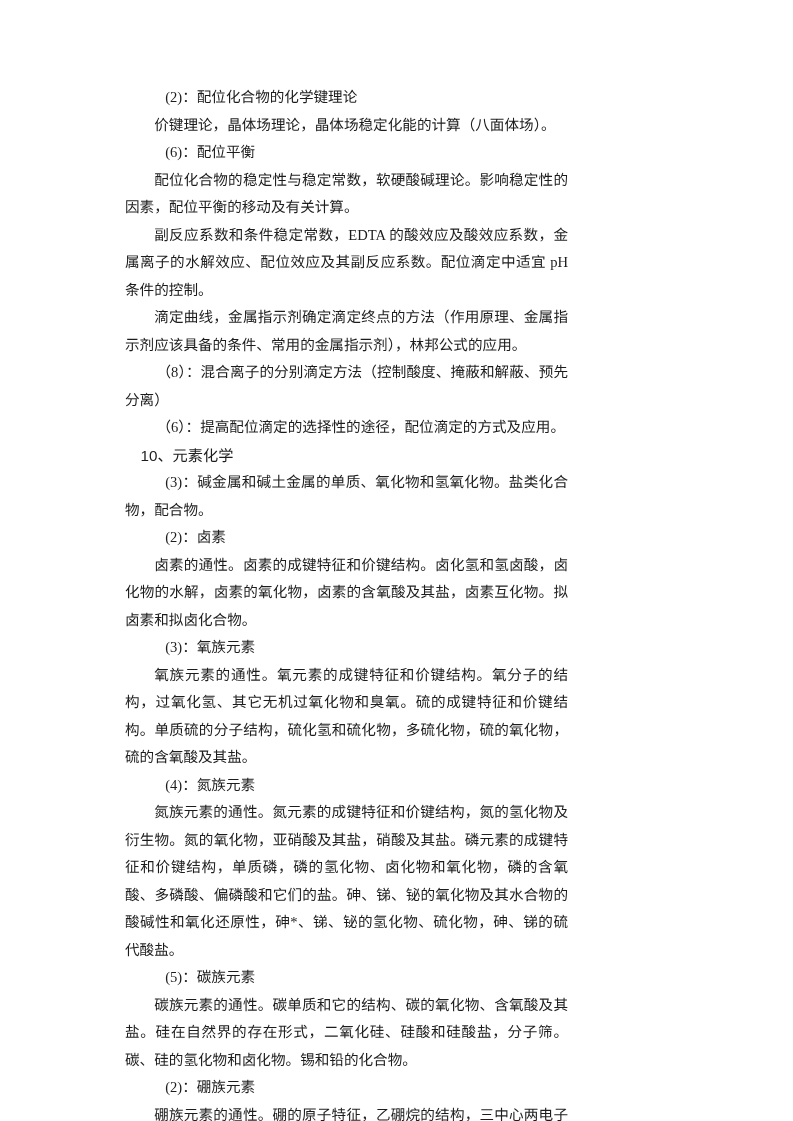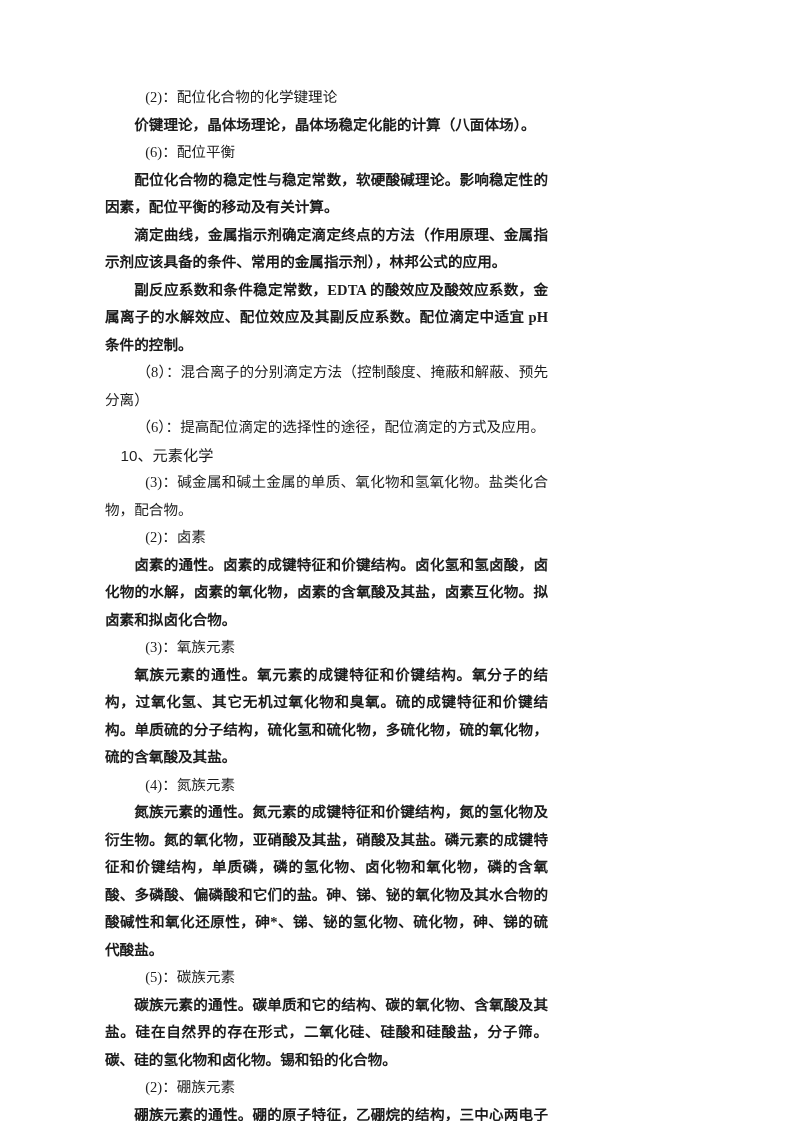"(2)：配位化合物的化学键理论" .page { margin-left: none -> 20px }
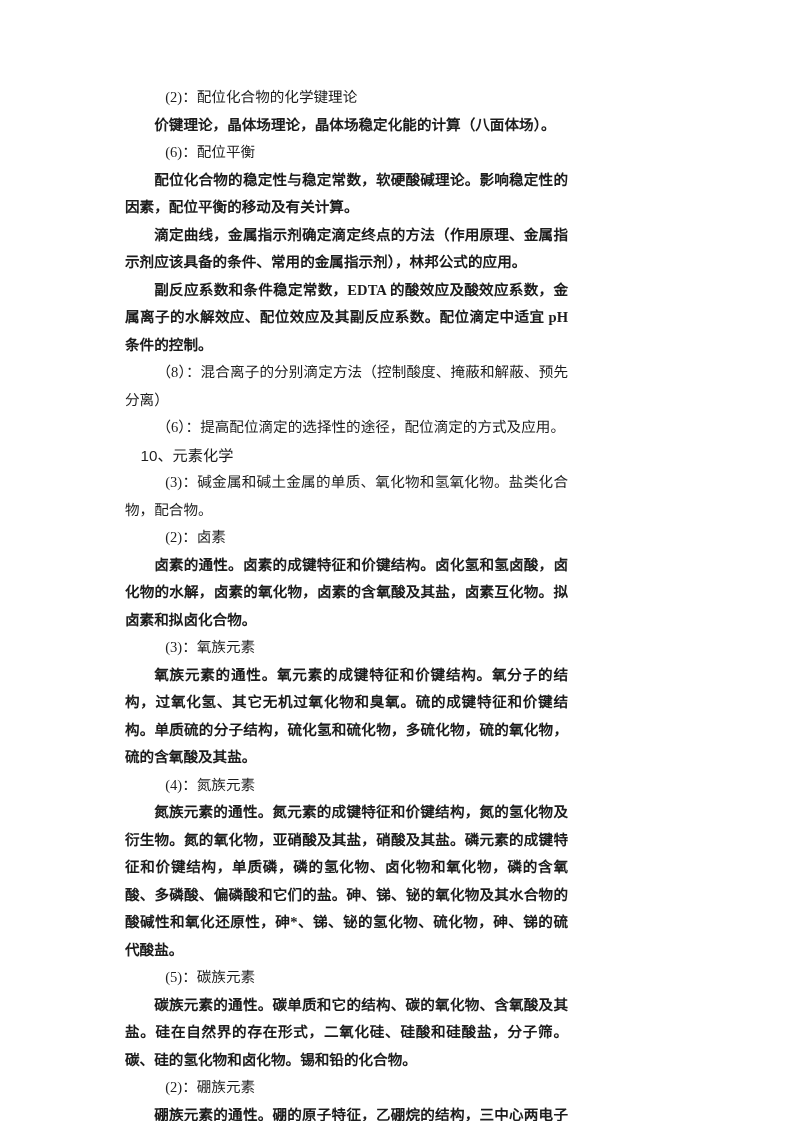"价键理论，晶体场理论，晶体场稳定化能的计算（八面体场）。" p.body { font-weight: bold -> none }
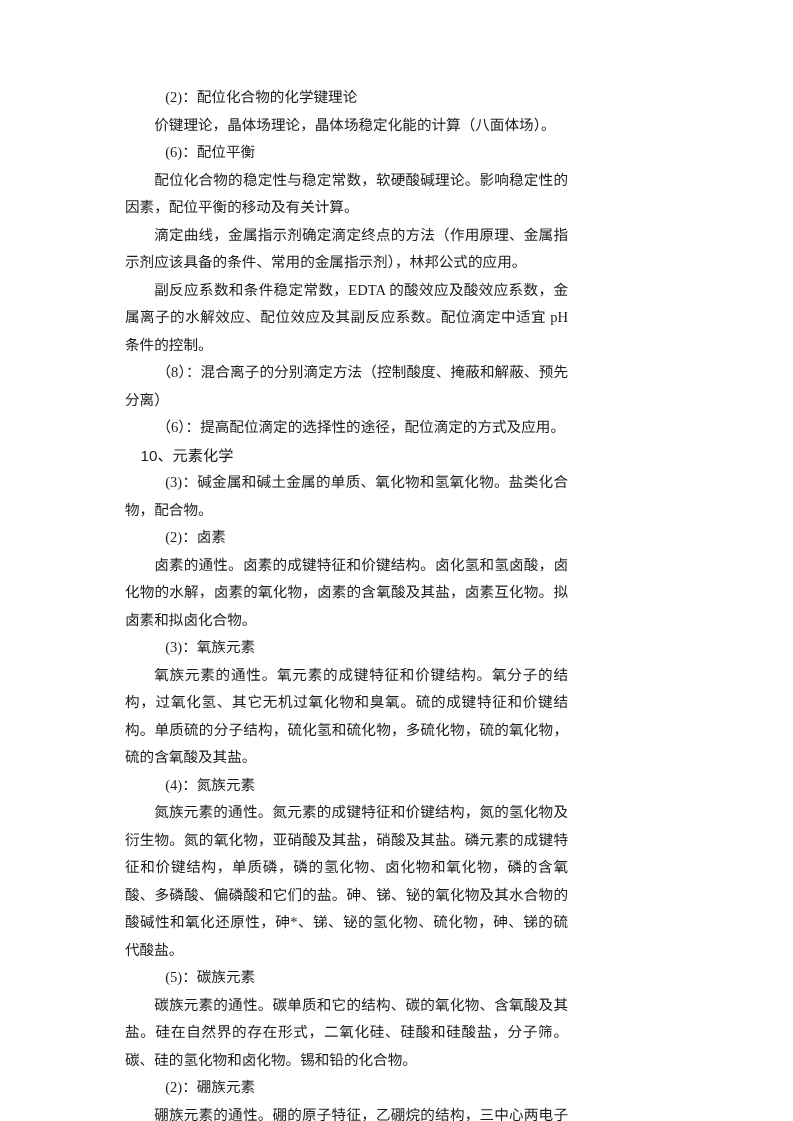"滴定曲线，金属指示剂确定滴定终点的方法（作用原理、金属指示剂应该具备的条件、常用" p.para { order: before "副反应系数和条件稳定常数，EDTA" -> after "副反应系数和条件稳定常数，EDTA" }
